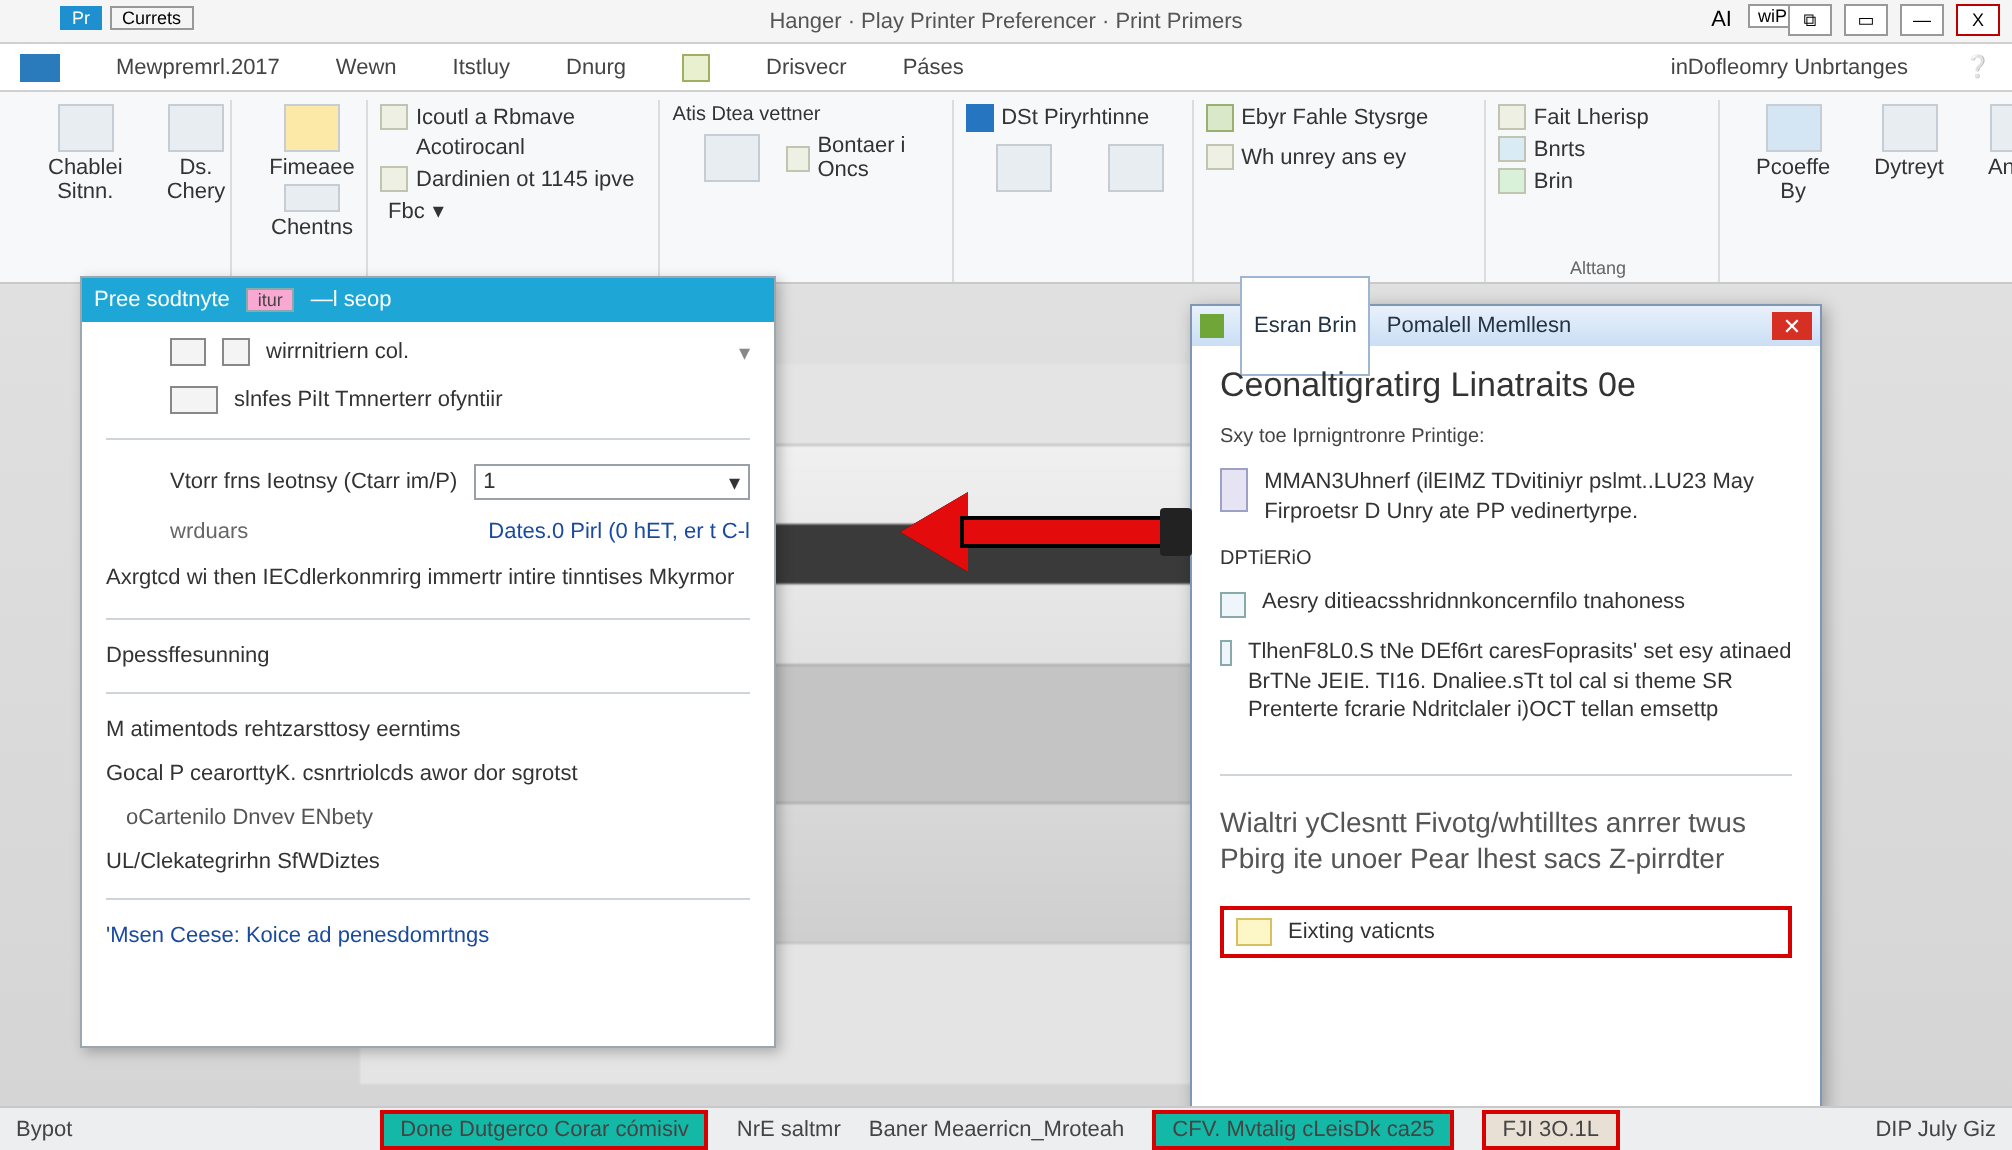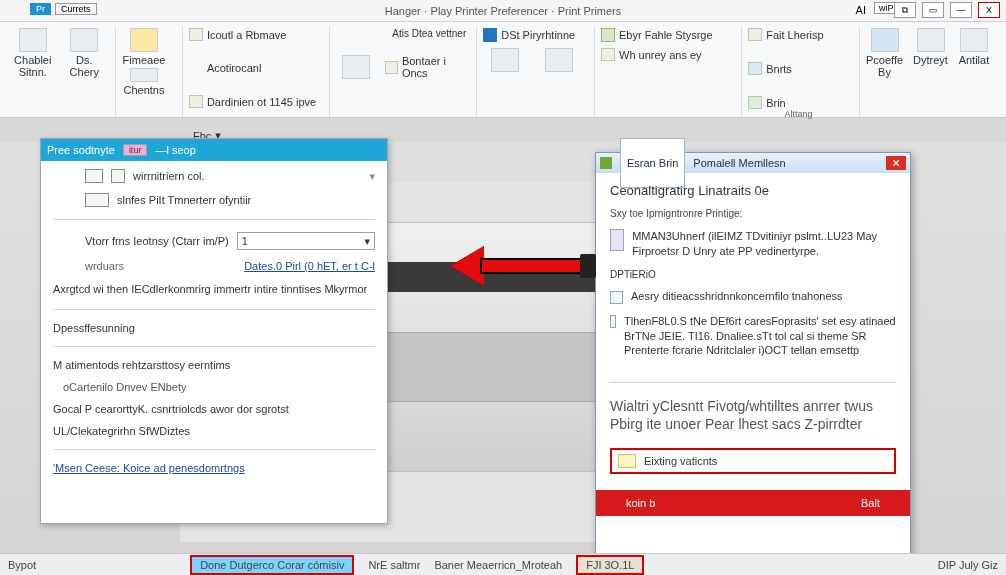"Mewpremrl.2017" div.tabs { html: none -> <div> <span></span> <span>Mewpremrl.2017</span> <span>Wewn</span> <span>Itstluy</span> <span>Dnurg</span> <span></span> <span>Drisvecr</span> <span>Páses</span> <span>inDofleomry Unbrtanges</span> <span>❔</span> </div> }
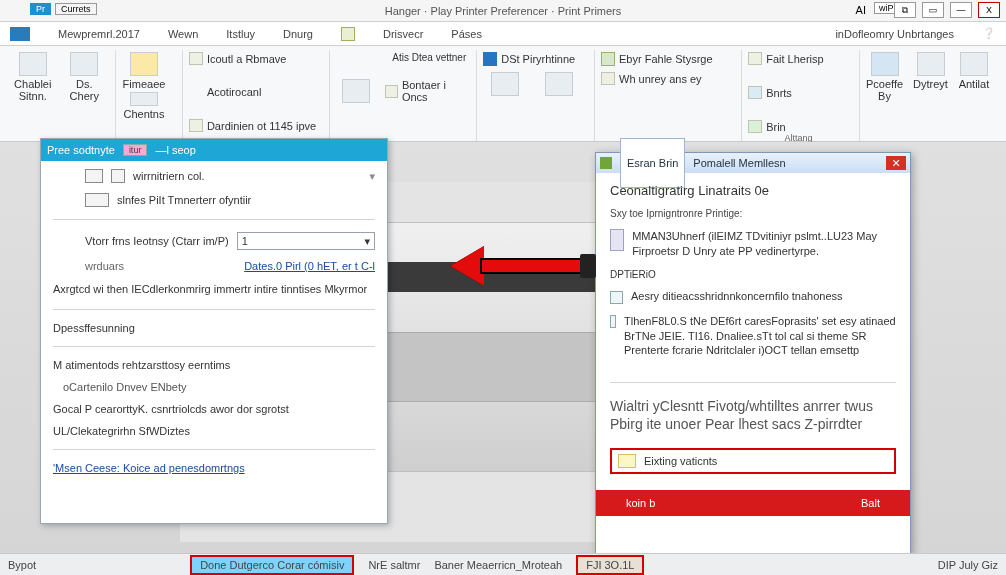"Icoutl a Rbmave" .rlist { gap: 21px -> 3px }
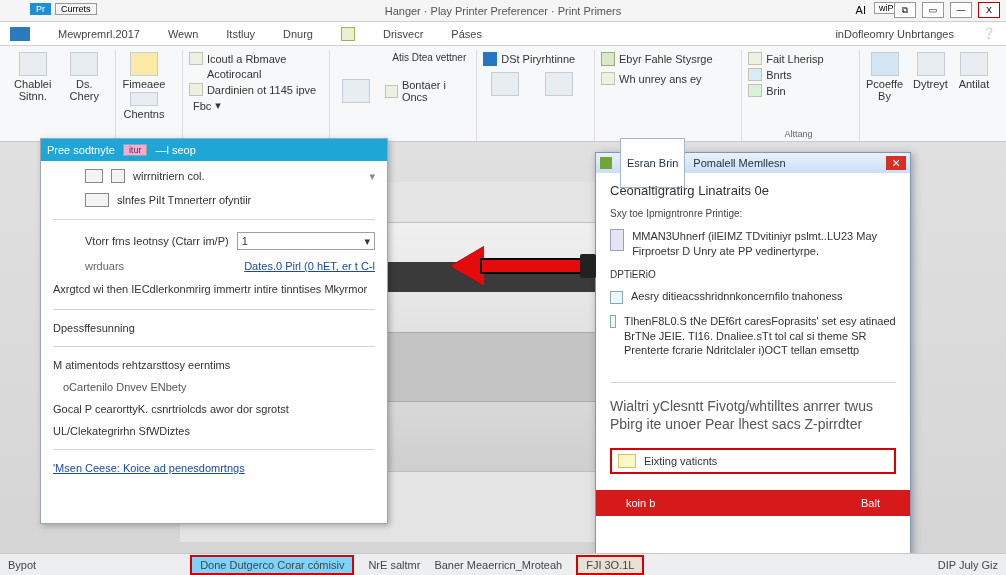"Atis Dtea vettner" div { margin-bottom: 16px -> 4px; text-align: right -> left }
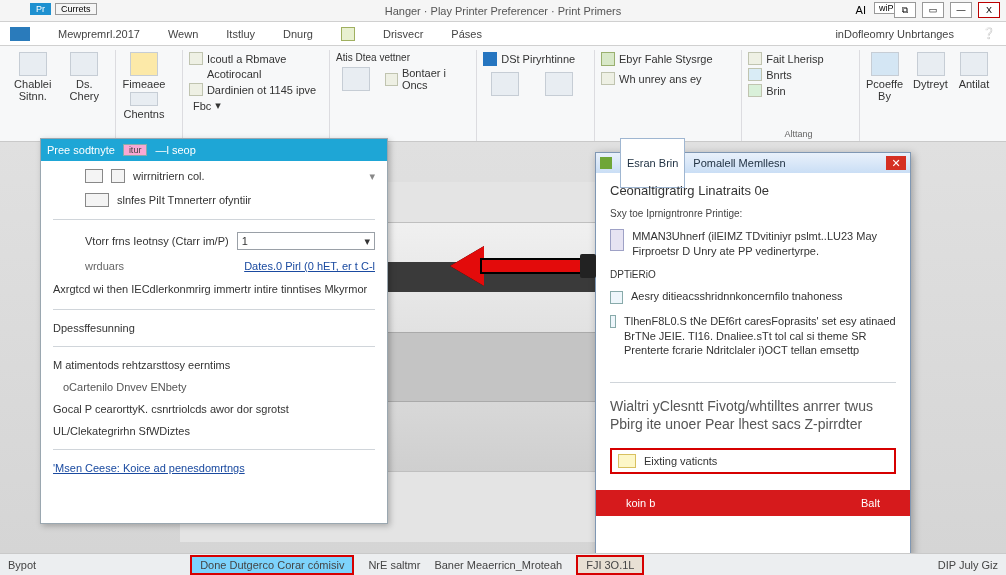"Chablei Sitnn." .rbtn { margin-left: none -> 12px }
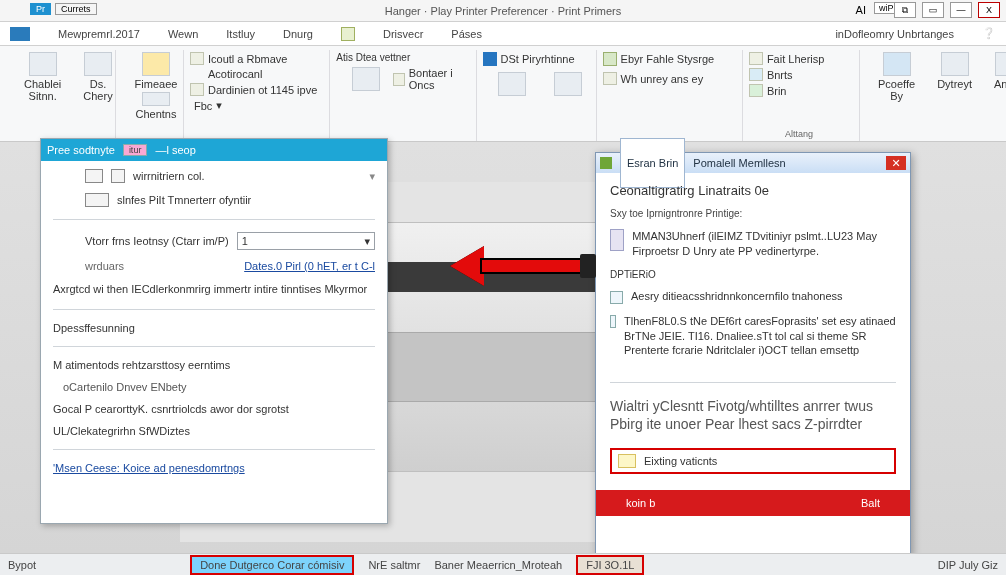"Ceonaltigratirg Linatraits 0e" div { font-size: 13px -> 17px }
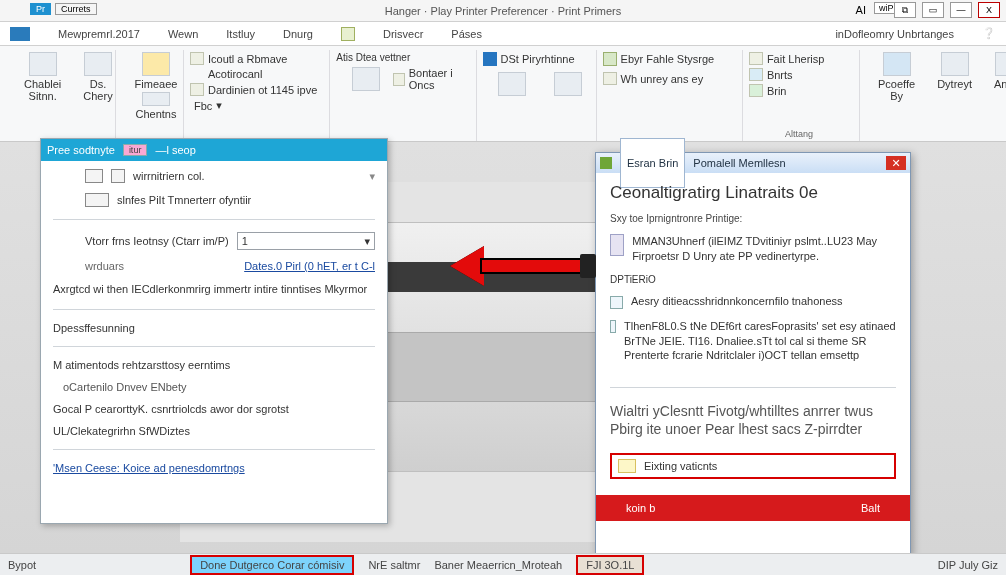"Dates.0 Pirl (0 hET, er" .panelL .link { text-decoration: underline -> none }
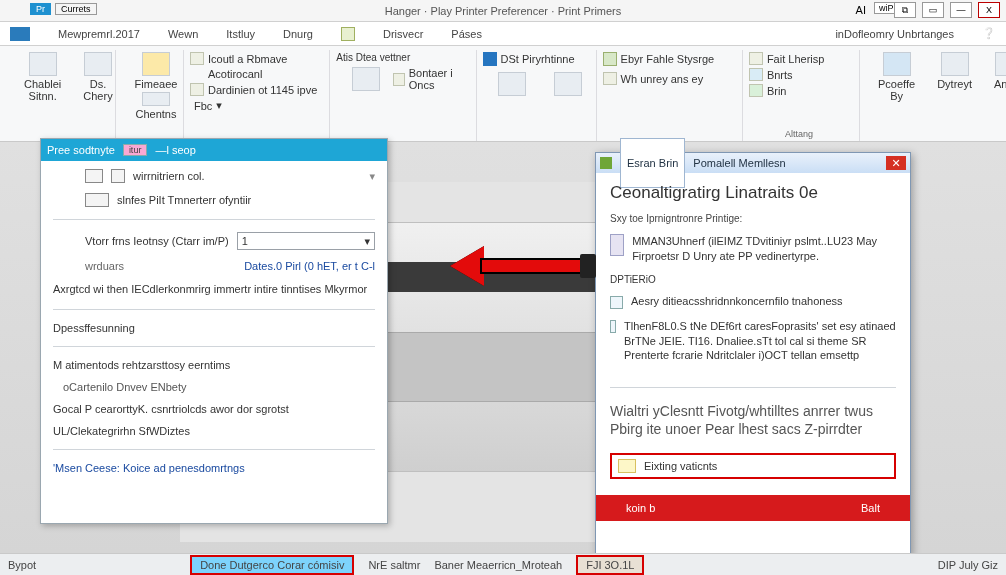"oCartenilo Dnvev ENbety" div { order: before "Gocal P cearorttyK. csnrtriolcds awor" -> after "Gocal P cearorttyK. csnrtriolcds awor" }
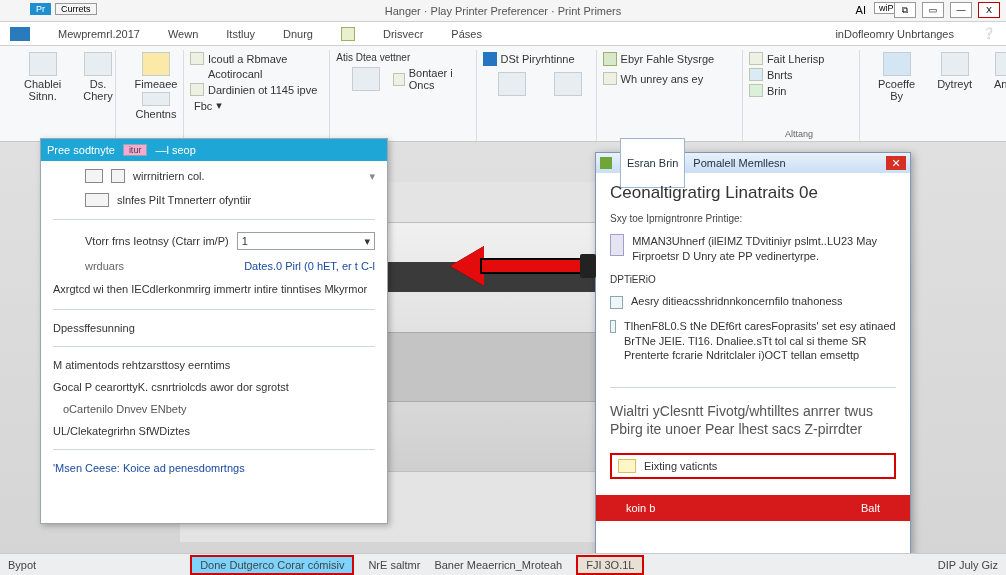"koin b" div.btnbar { html: <div> <span>koin b</span> <span>Balt</span> </div> -> none }
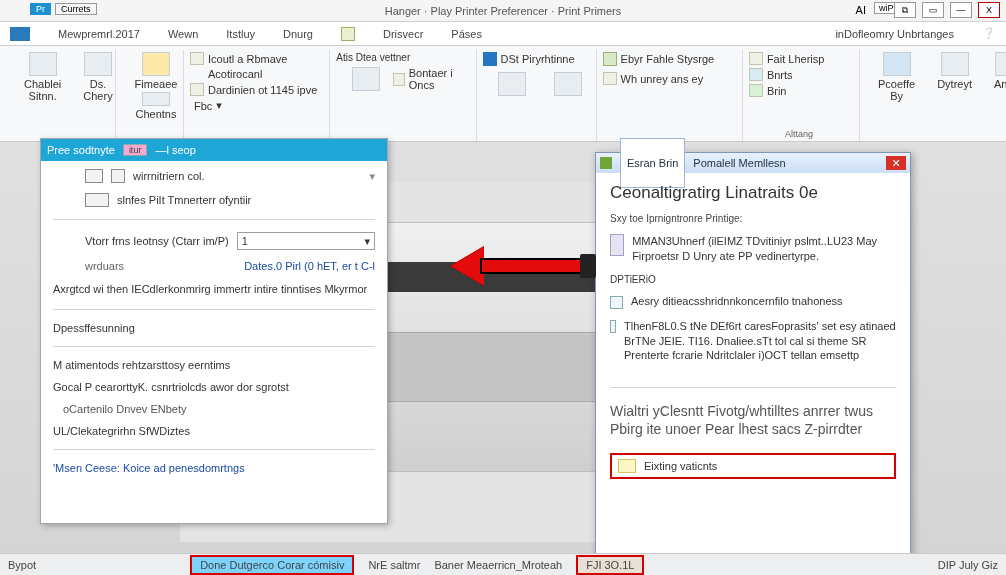"Done Dutgerco Corar cómisiv" .redbox { background: #7dd3fc -> #14b8a6 }
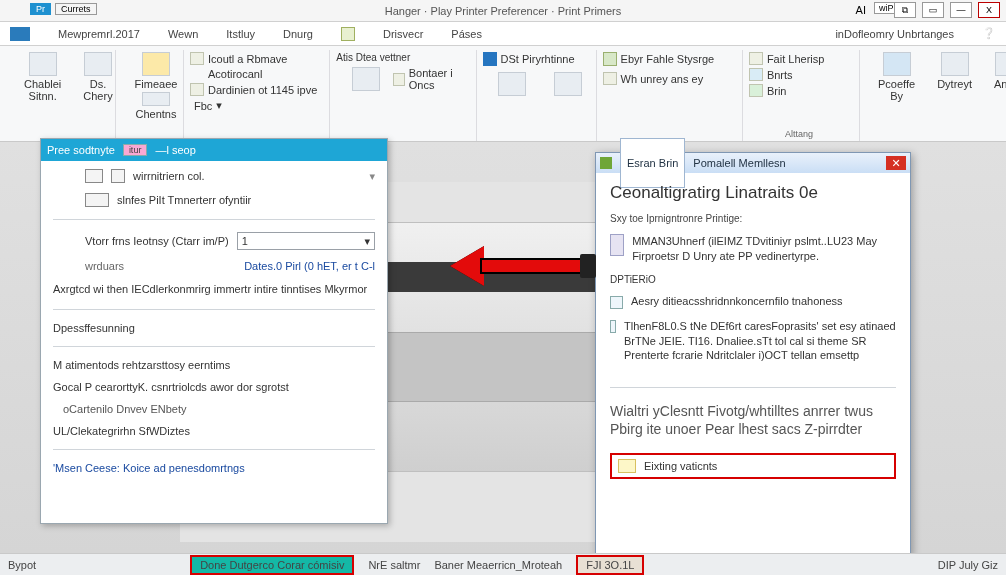"CFV. Mvtalig cLeisDk ca25" span.redbox { html: none -> <span>CFV. Mvtalig cLeisDk ca25</span> }
